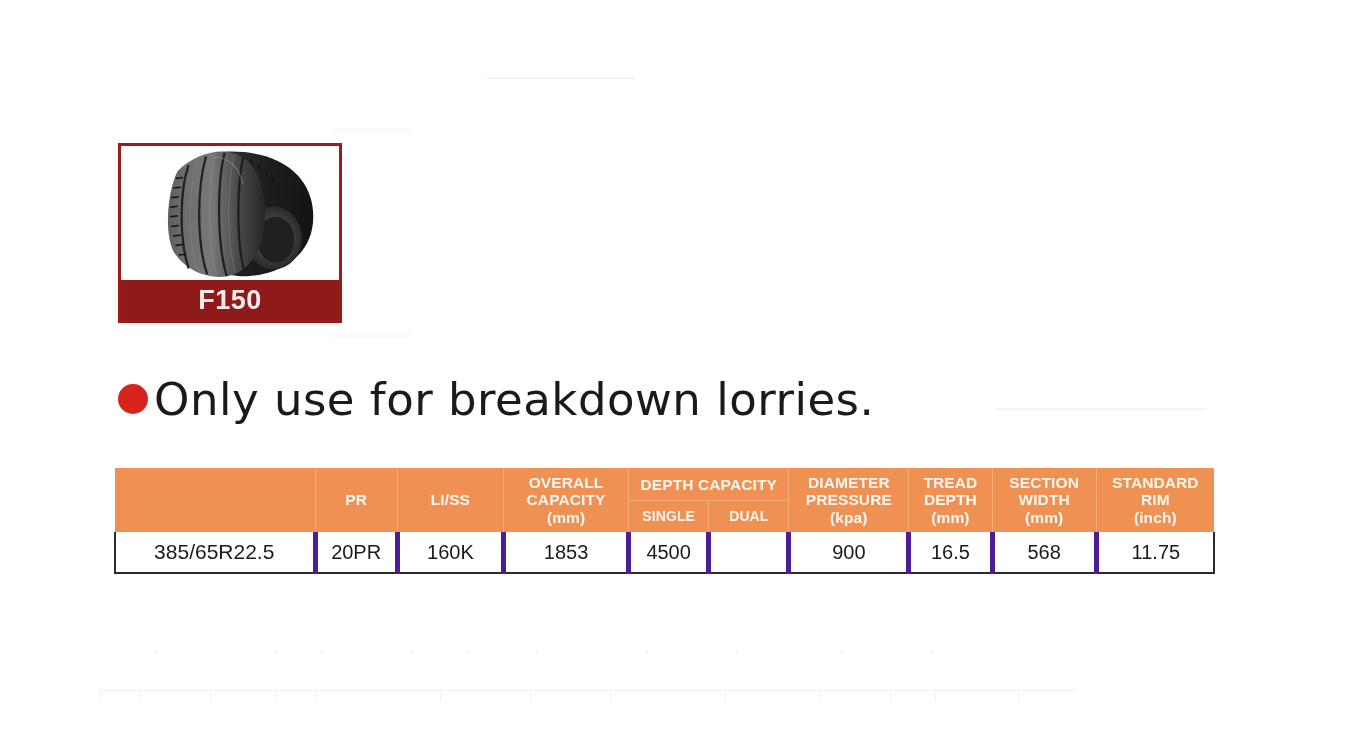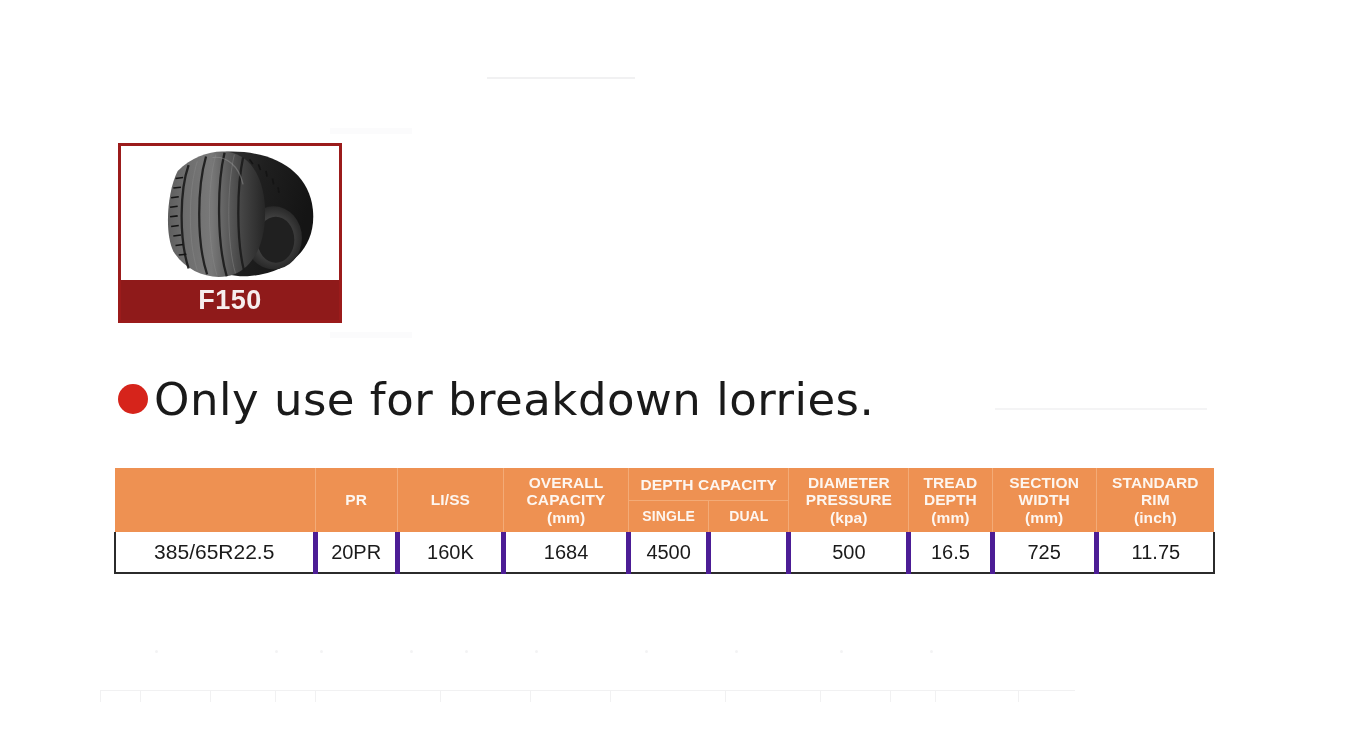"1684" td { text: 1684 -> 1853 }
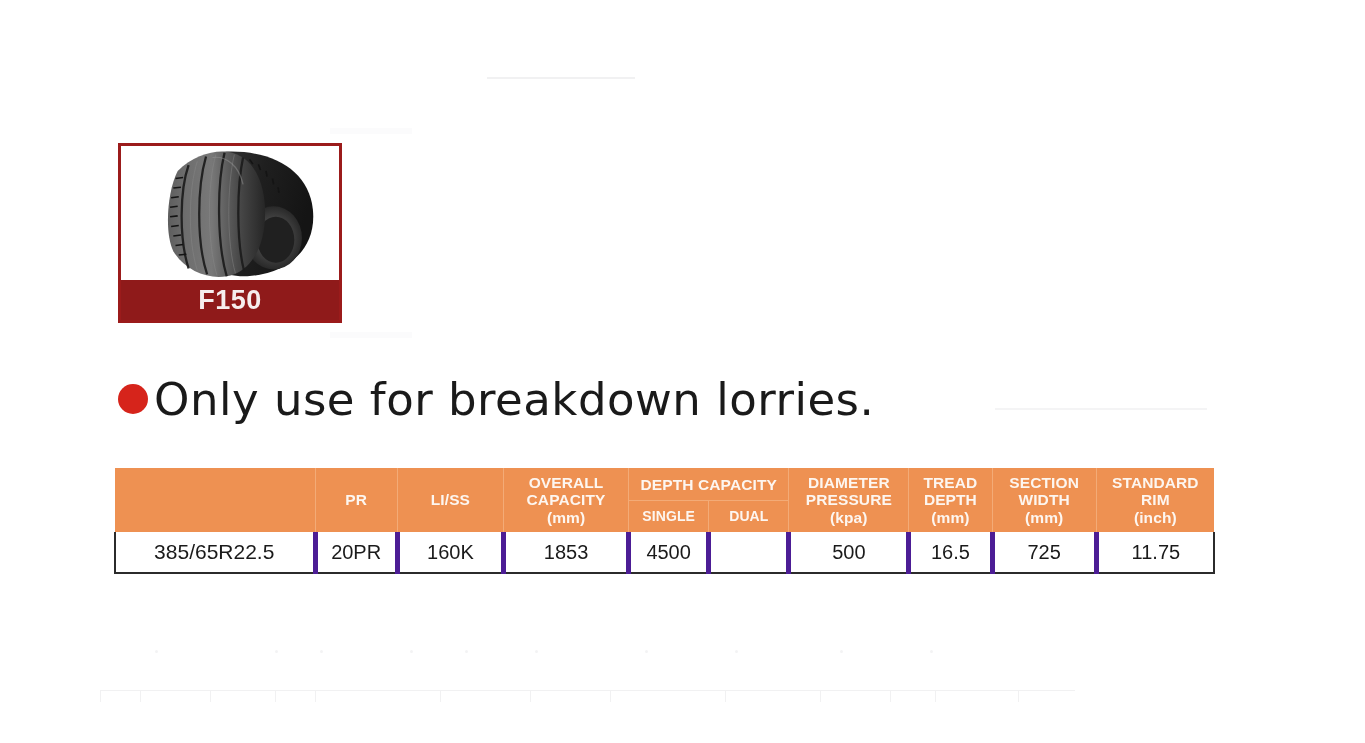"500" td { text: 500 -> 900 }
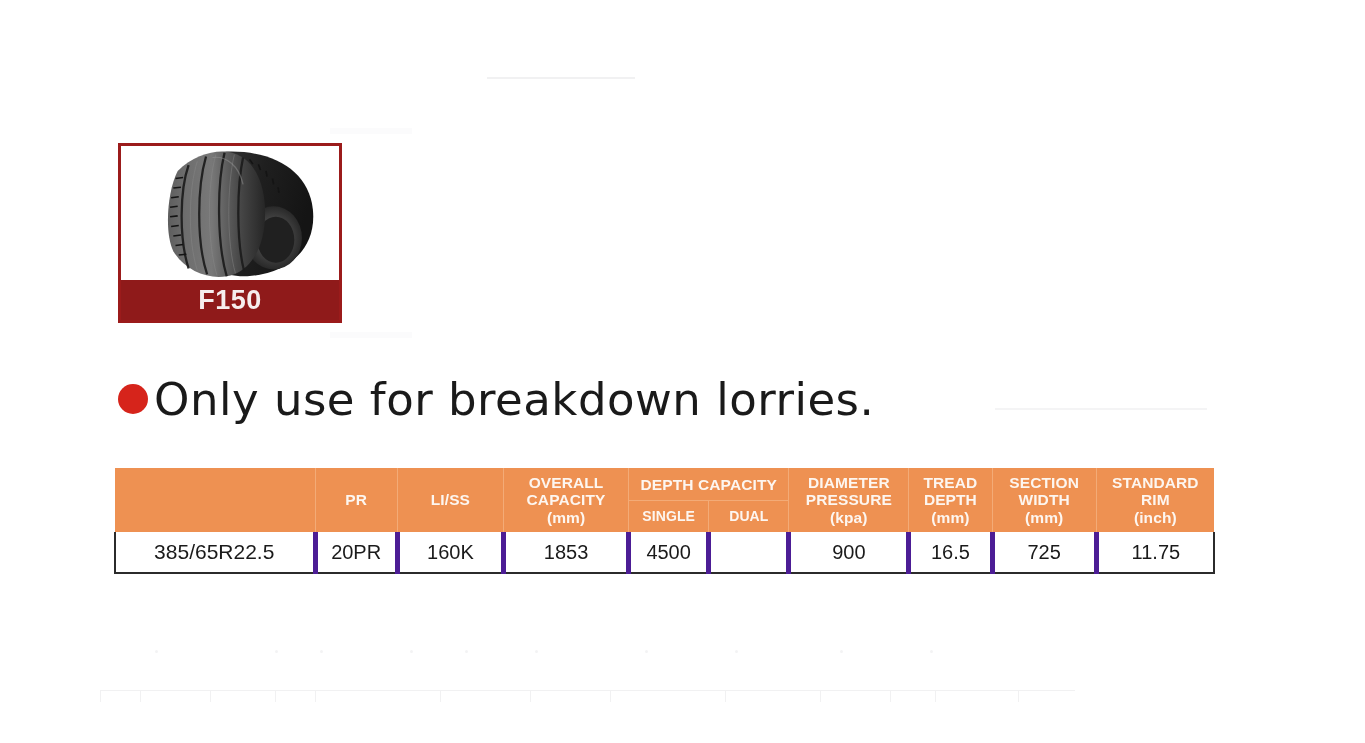"725" td { text: 725 -> 568 }
